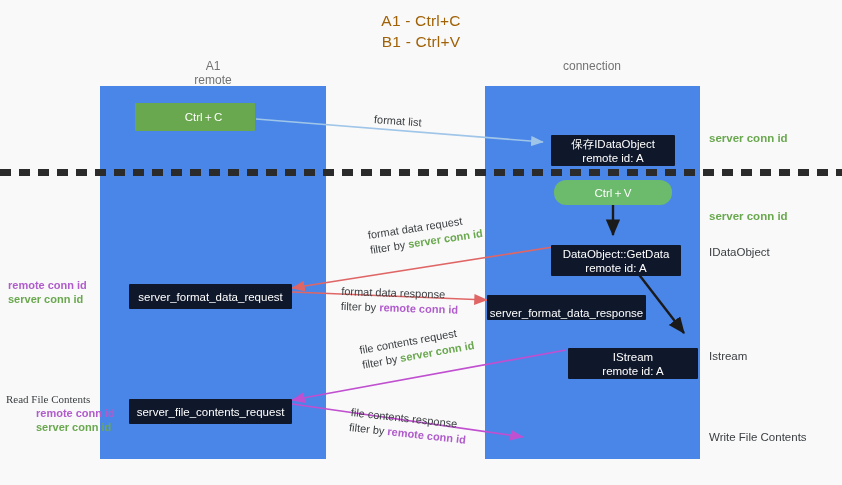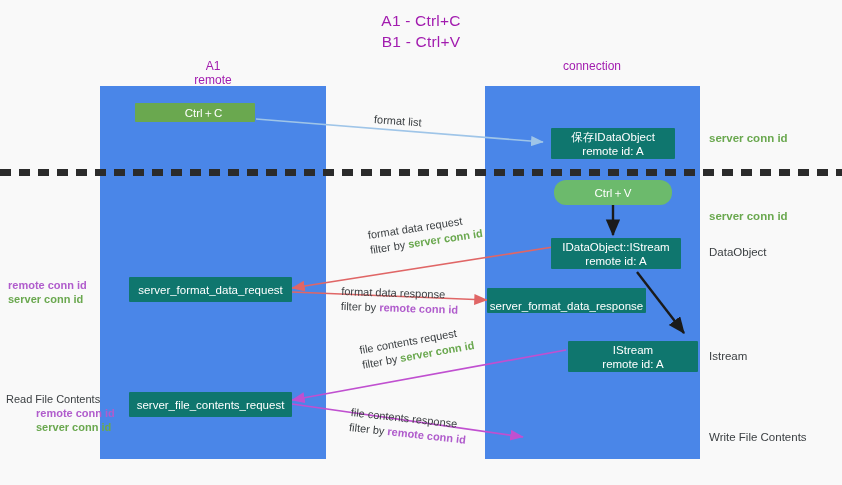"A1 - Ctrl+C" #title { color: #a21caf -> #a16207 }
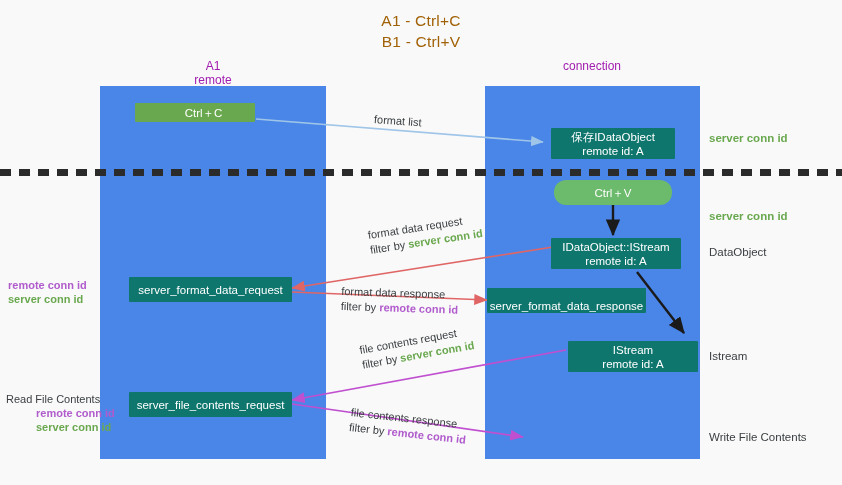"A1" .lane-head { color: #a21caf -> #737373 }
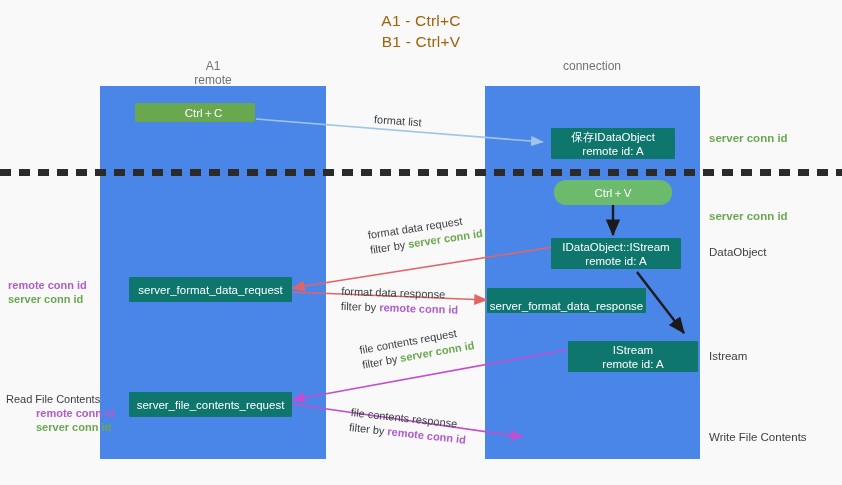"Ctrl＋C" div.abs { height: 19px -> 28px }
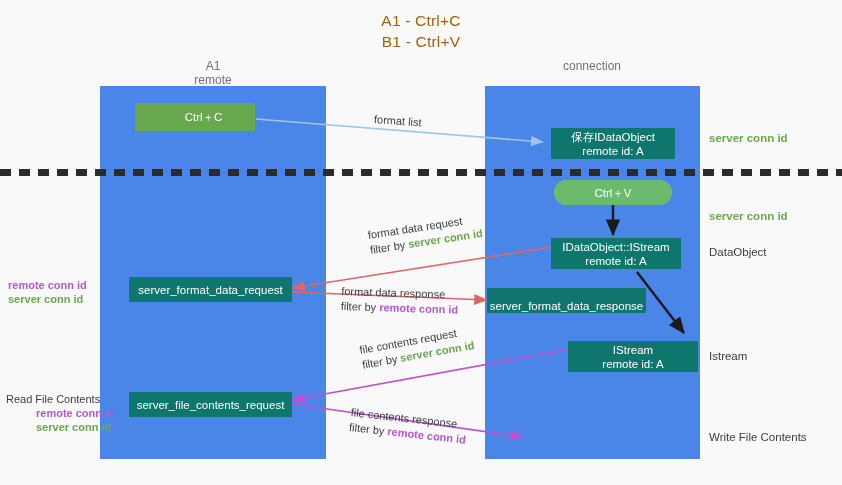"保存IDataObject" .box.orange { background: #0f766e -> #0f172a; margin-top: none -> 7px }
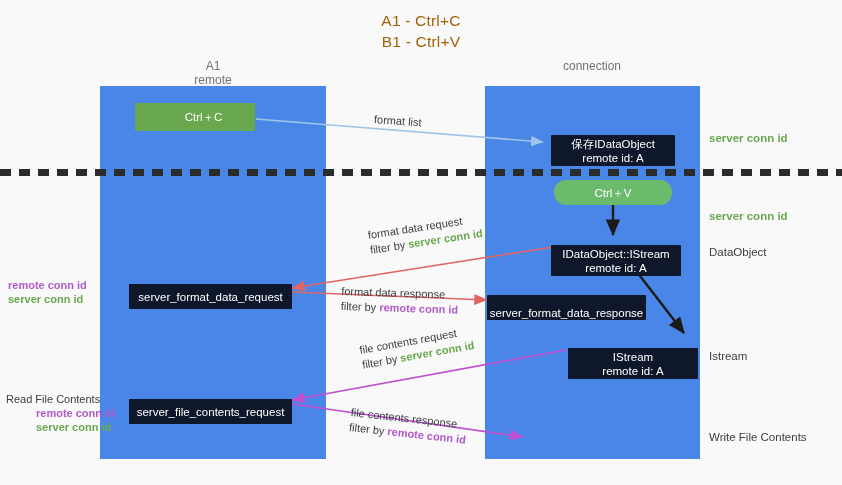"IDataObject::IStream" div { text: IDataObject::IStream -> DataObject::GetData }
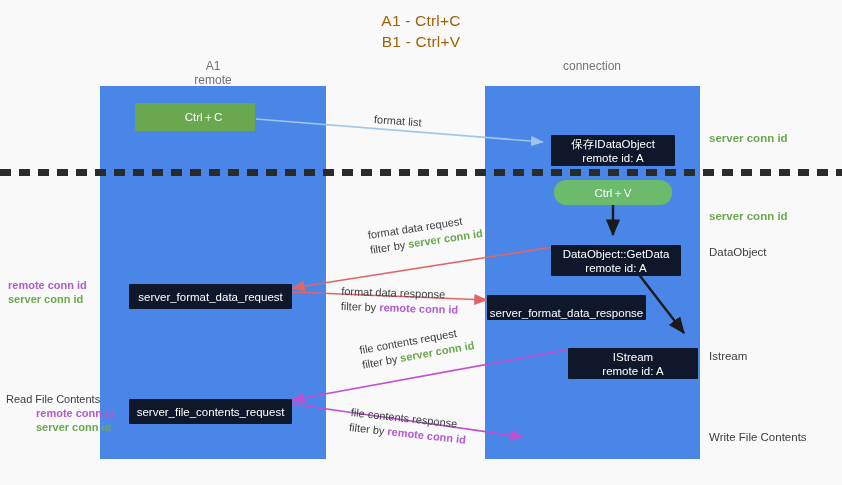"DataObject" div.abs { text: DataObject -> IDataObject }
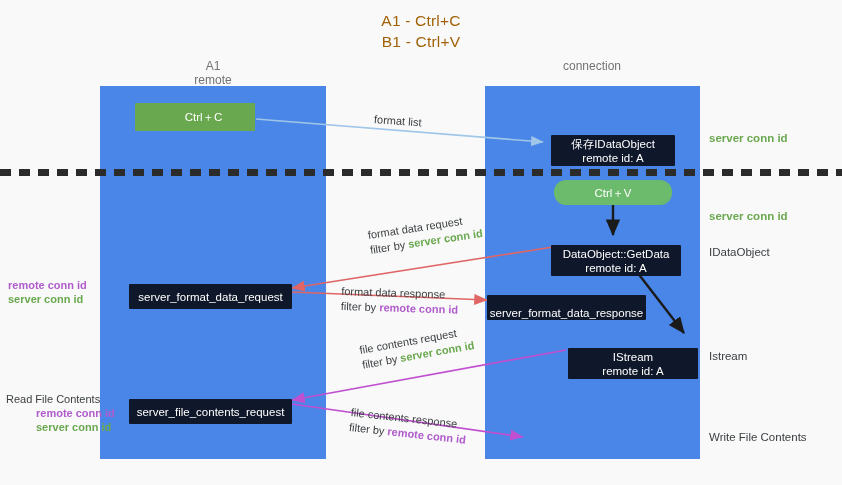"Read File Contents" .note .plain { font-family: none -> Liberation Serif, serif }
